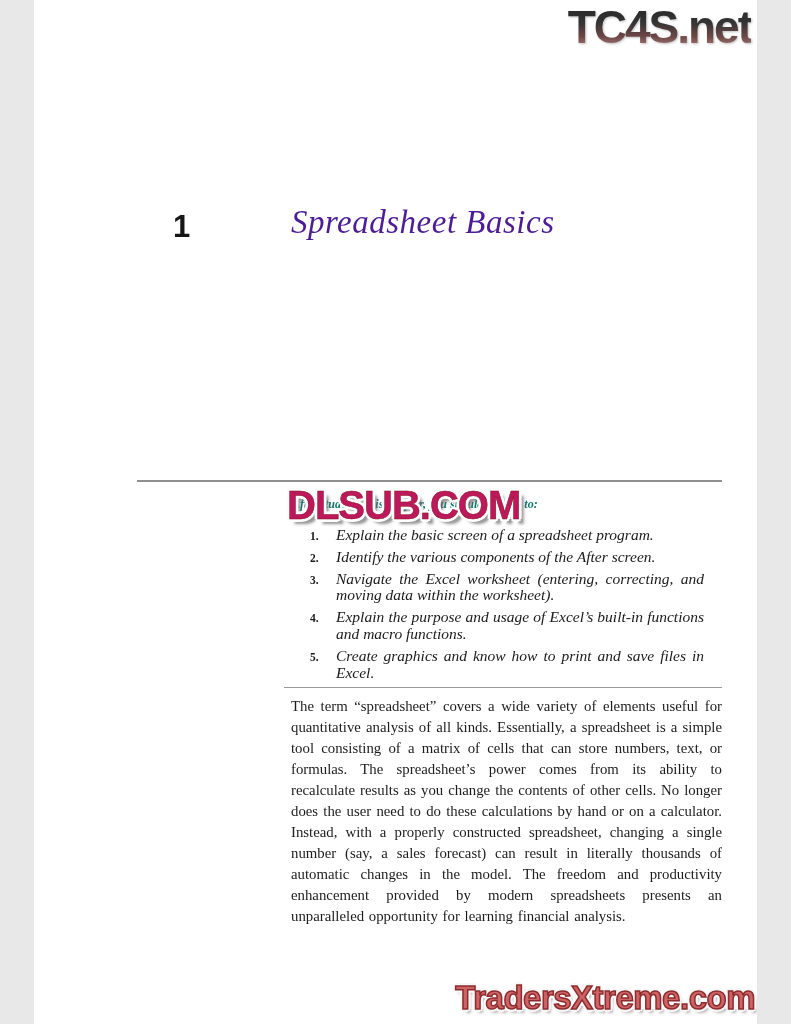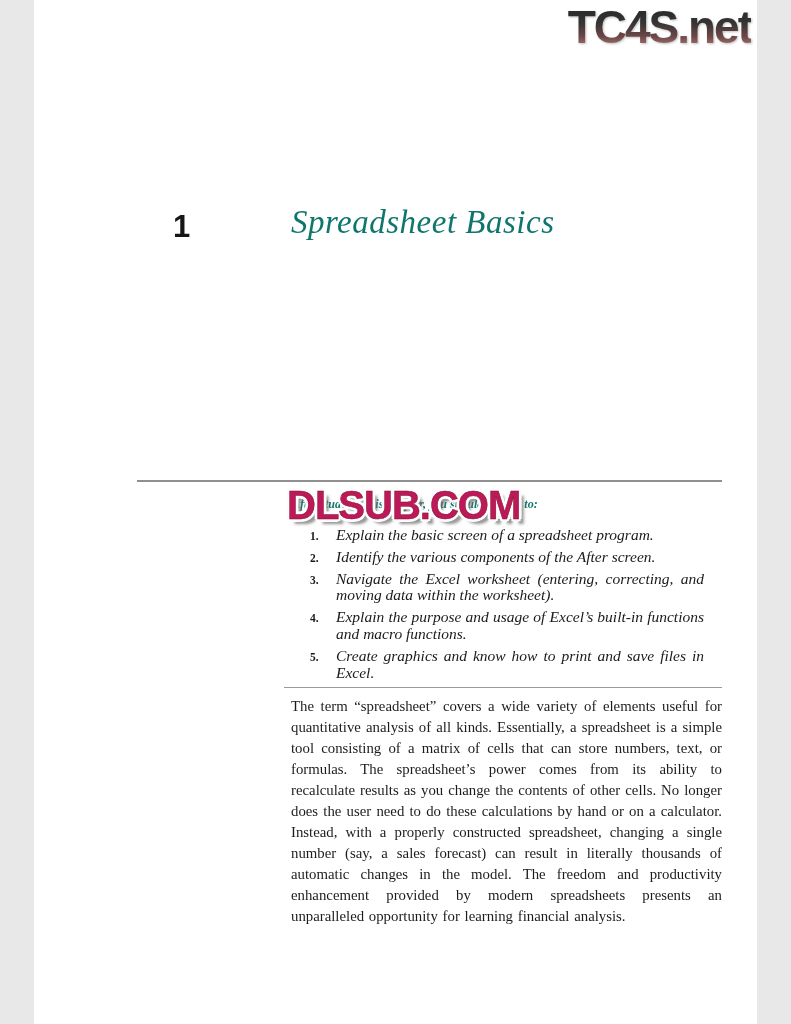"Spreadsheet Basics" .chapter-title { color: #0f766e -> #4c1d95 }
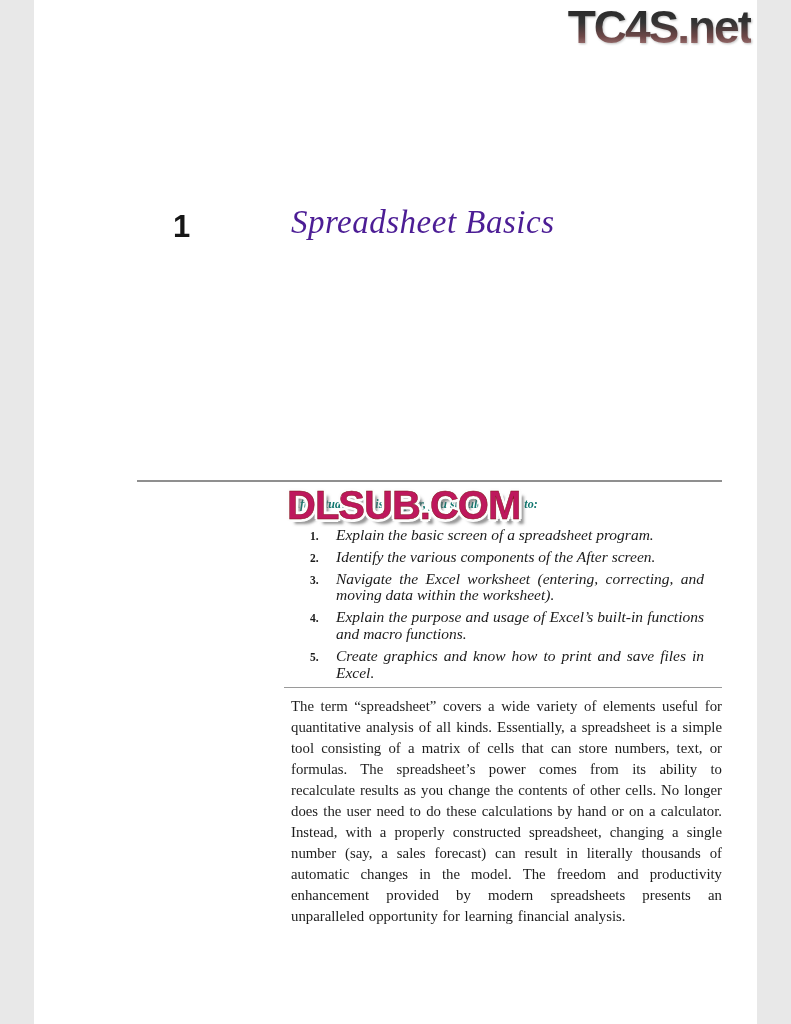"TradersXtreme.com" div.bottom-watermark { html: none -> <div>TradersXtreme.com</div> }
